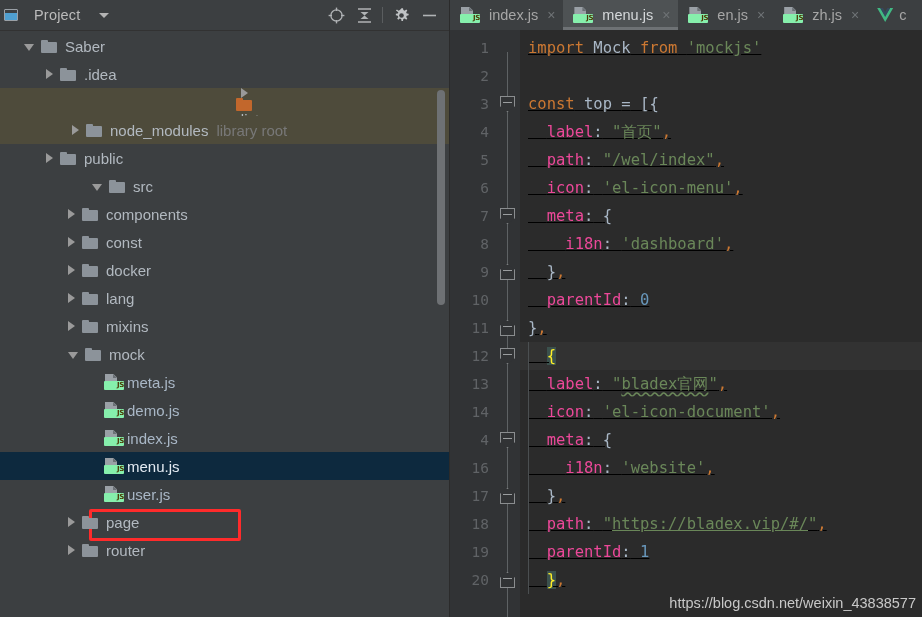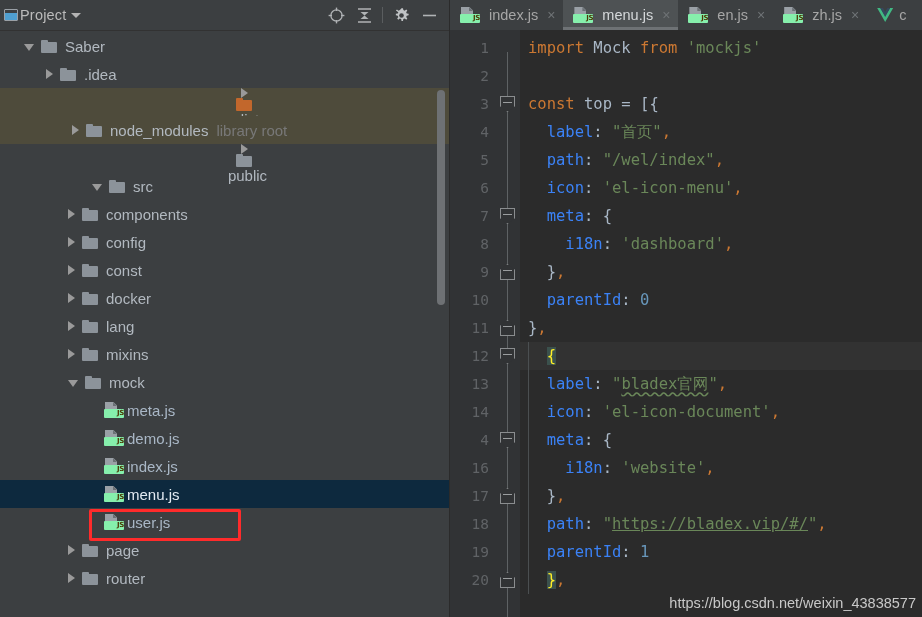"Project" .panel-title-wrap { gap: 2px -> 16px }
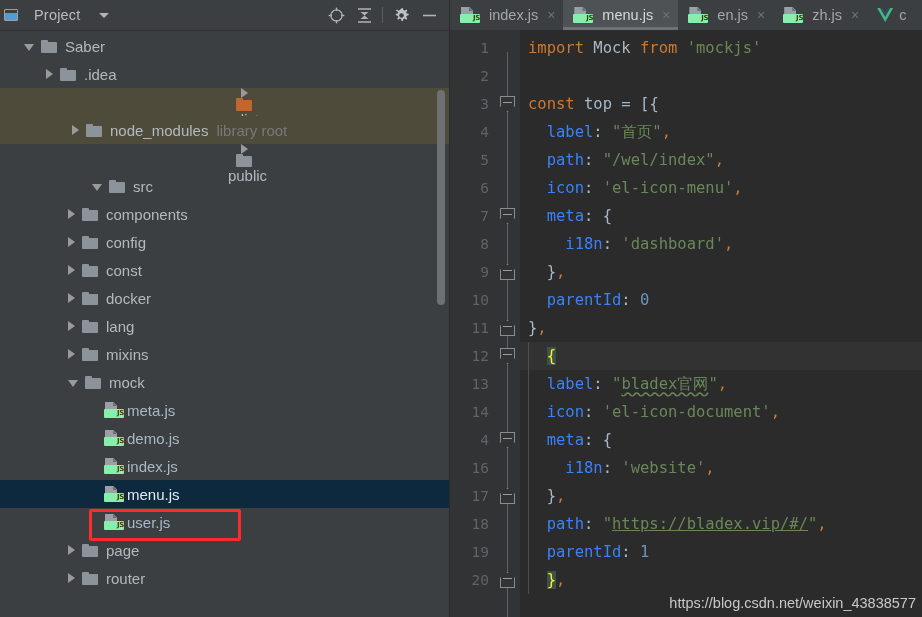"import Mock from 'mockjs'" .codebody { text-decoration: none -> underline }
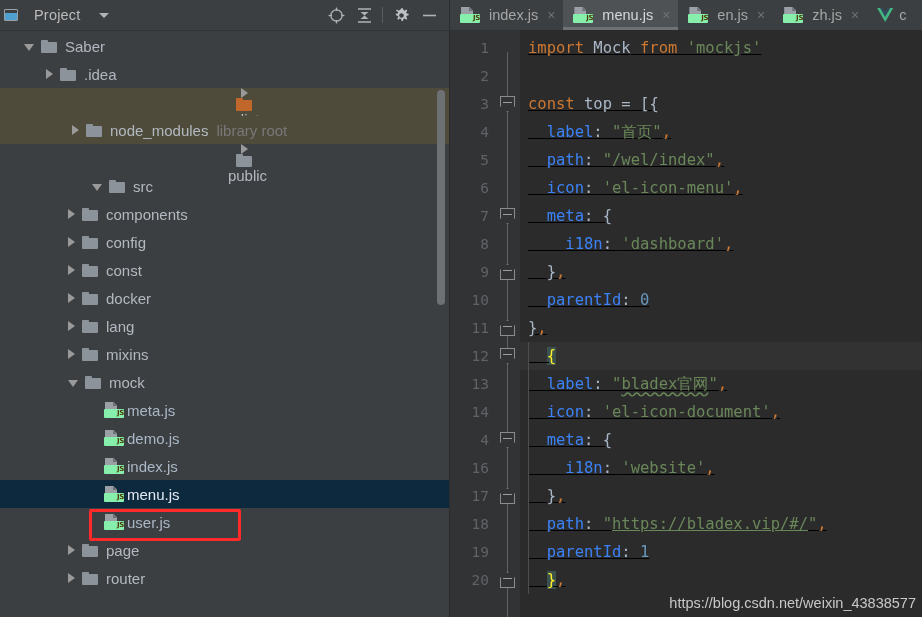"label" .prop { color: #3b82f6 -> #ec4899 }
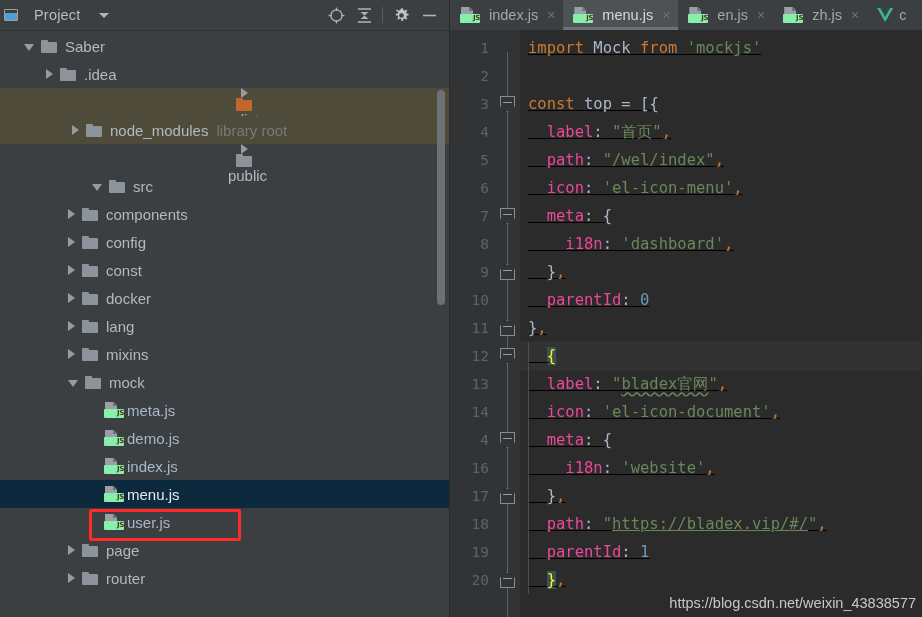"public" div.row { flex-direction: column -> none }
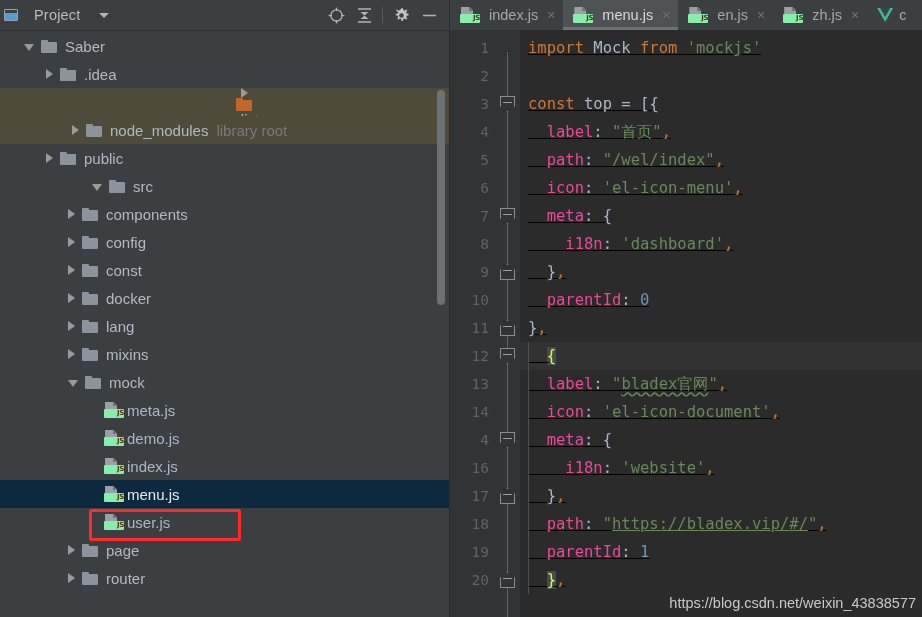"config" div.row { html: <div> <span></span> <span></span> <span>config</span> </div> -> none }
